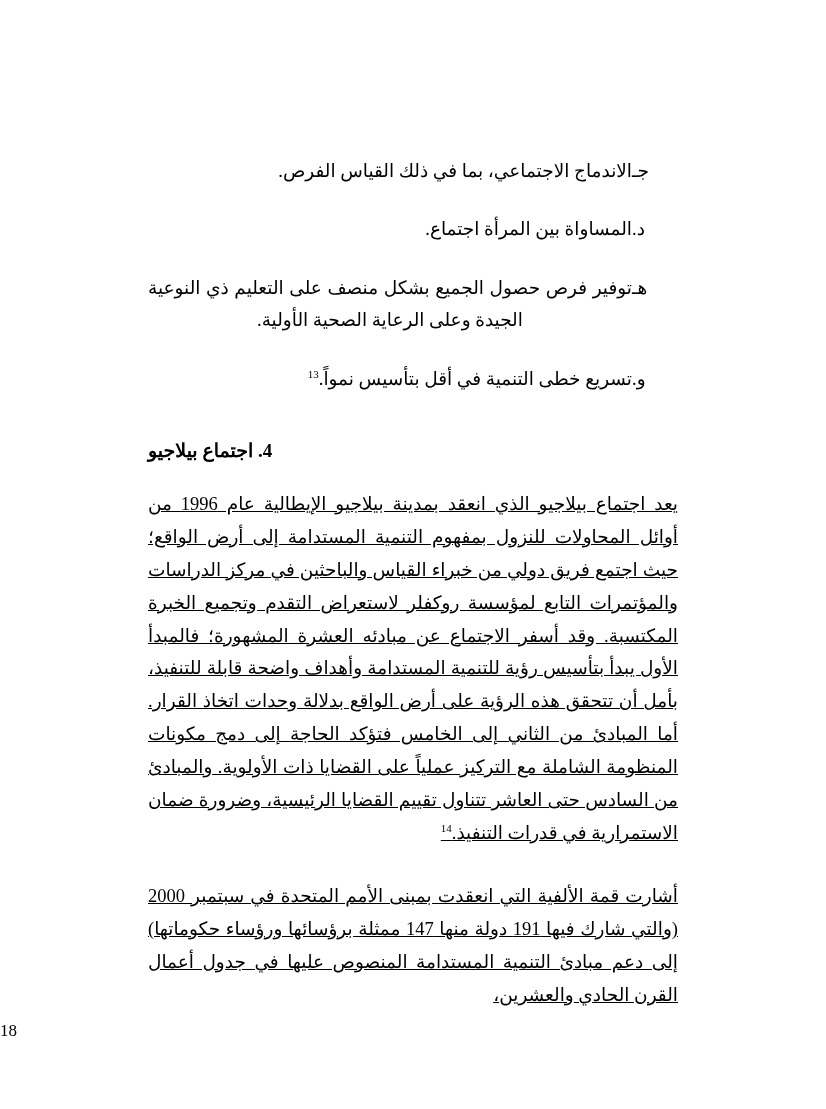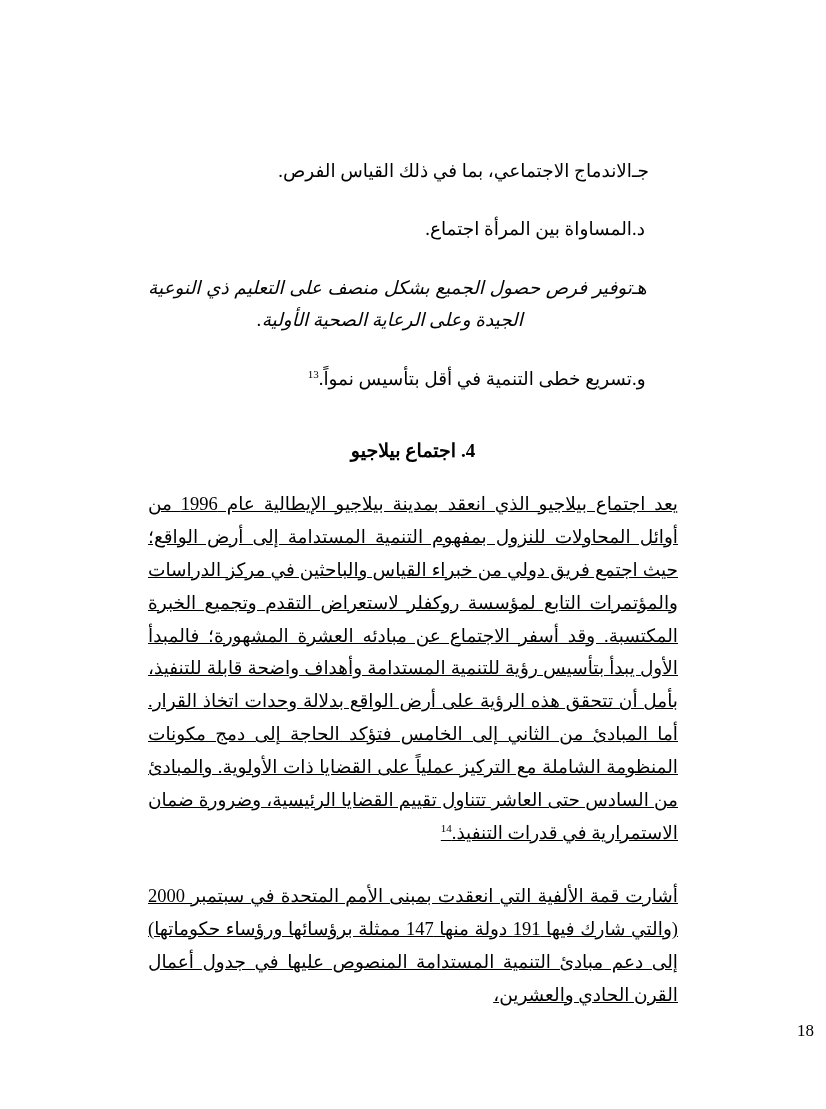"توفير فرص حصول الجميع بشكل" .list-text.center-last { font-style: italic -> none }
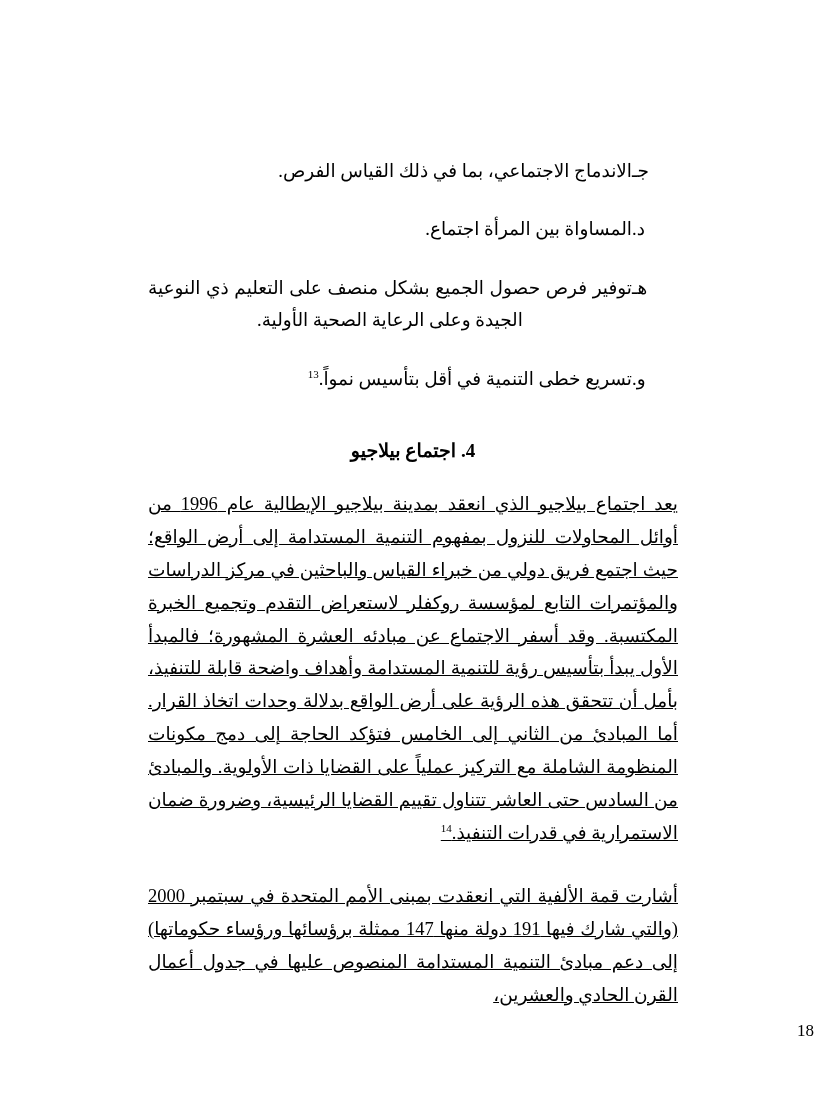"4. اجتماع بيلاجيو" .heading { text-align: center -> left }
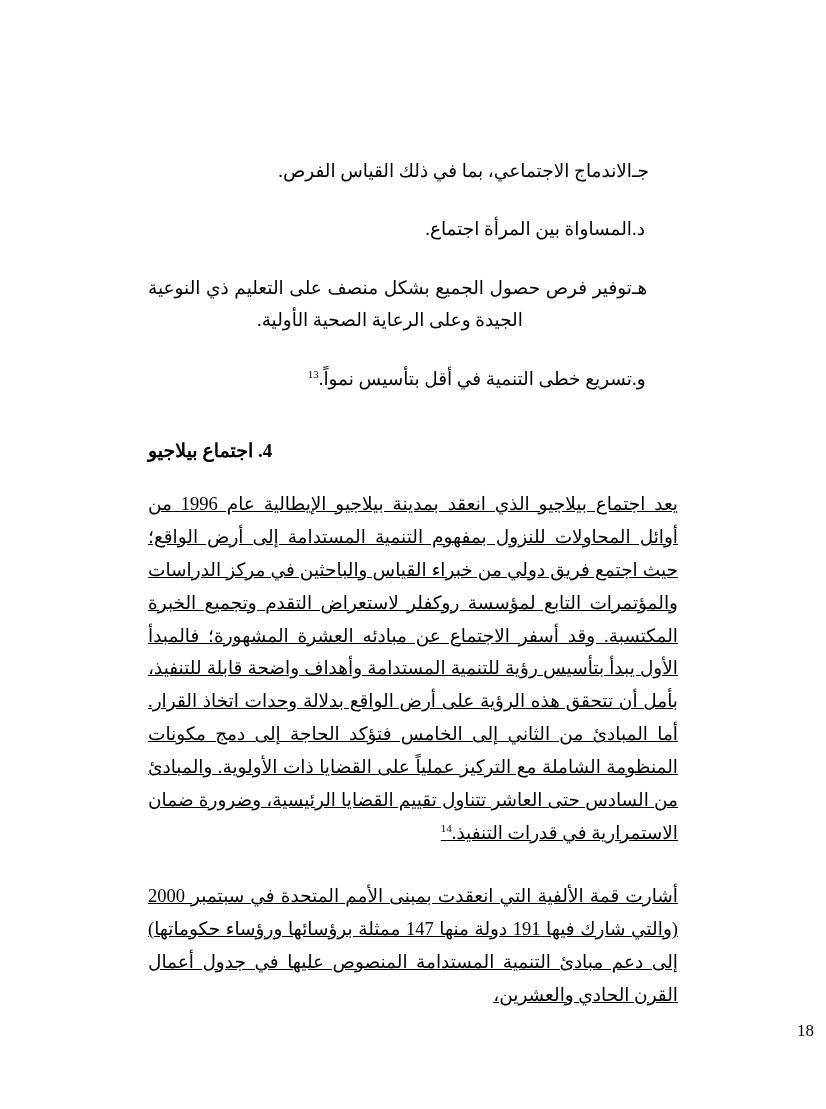"18" .page-number { right: 12px -> 4px; text-align: right -> left }
